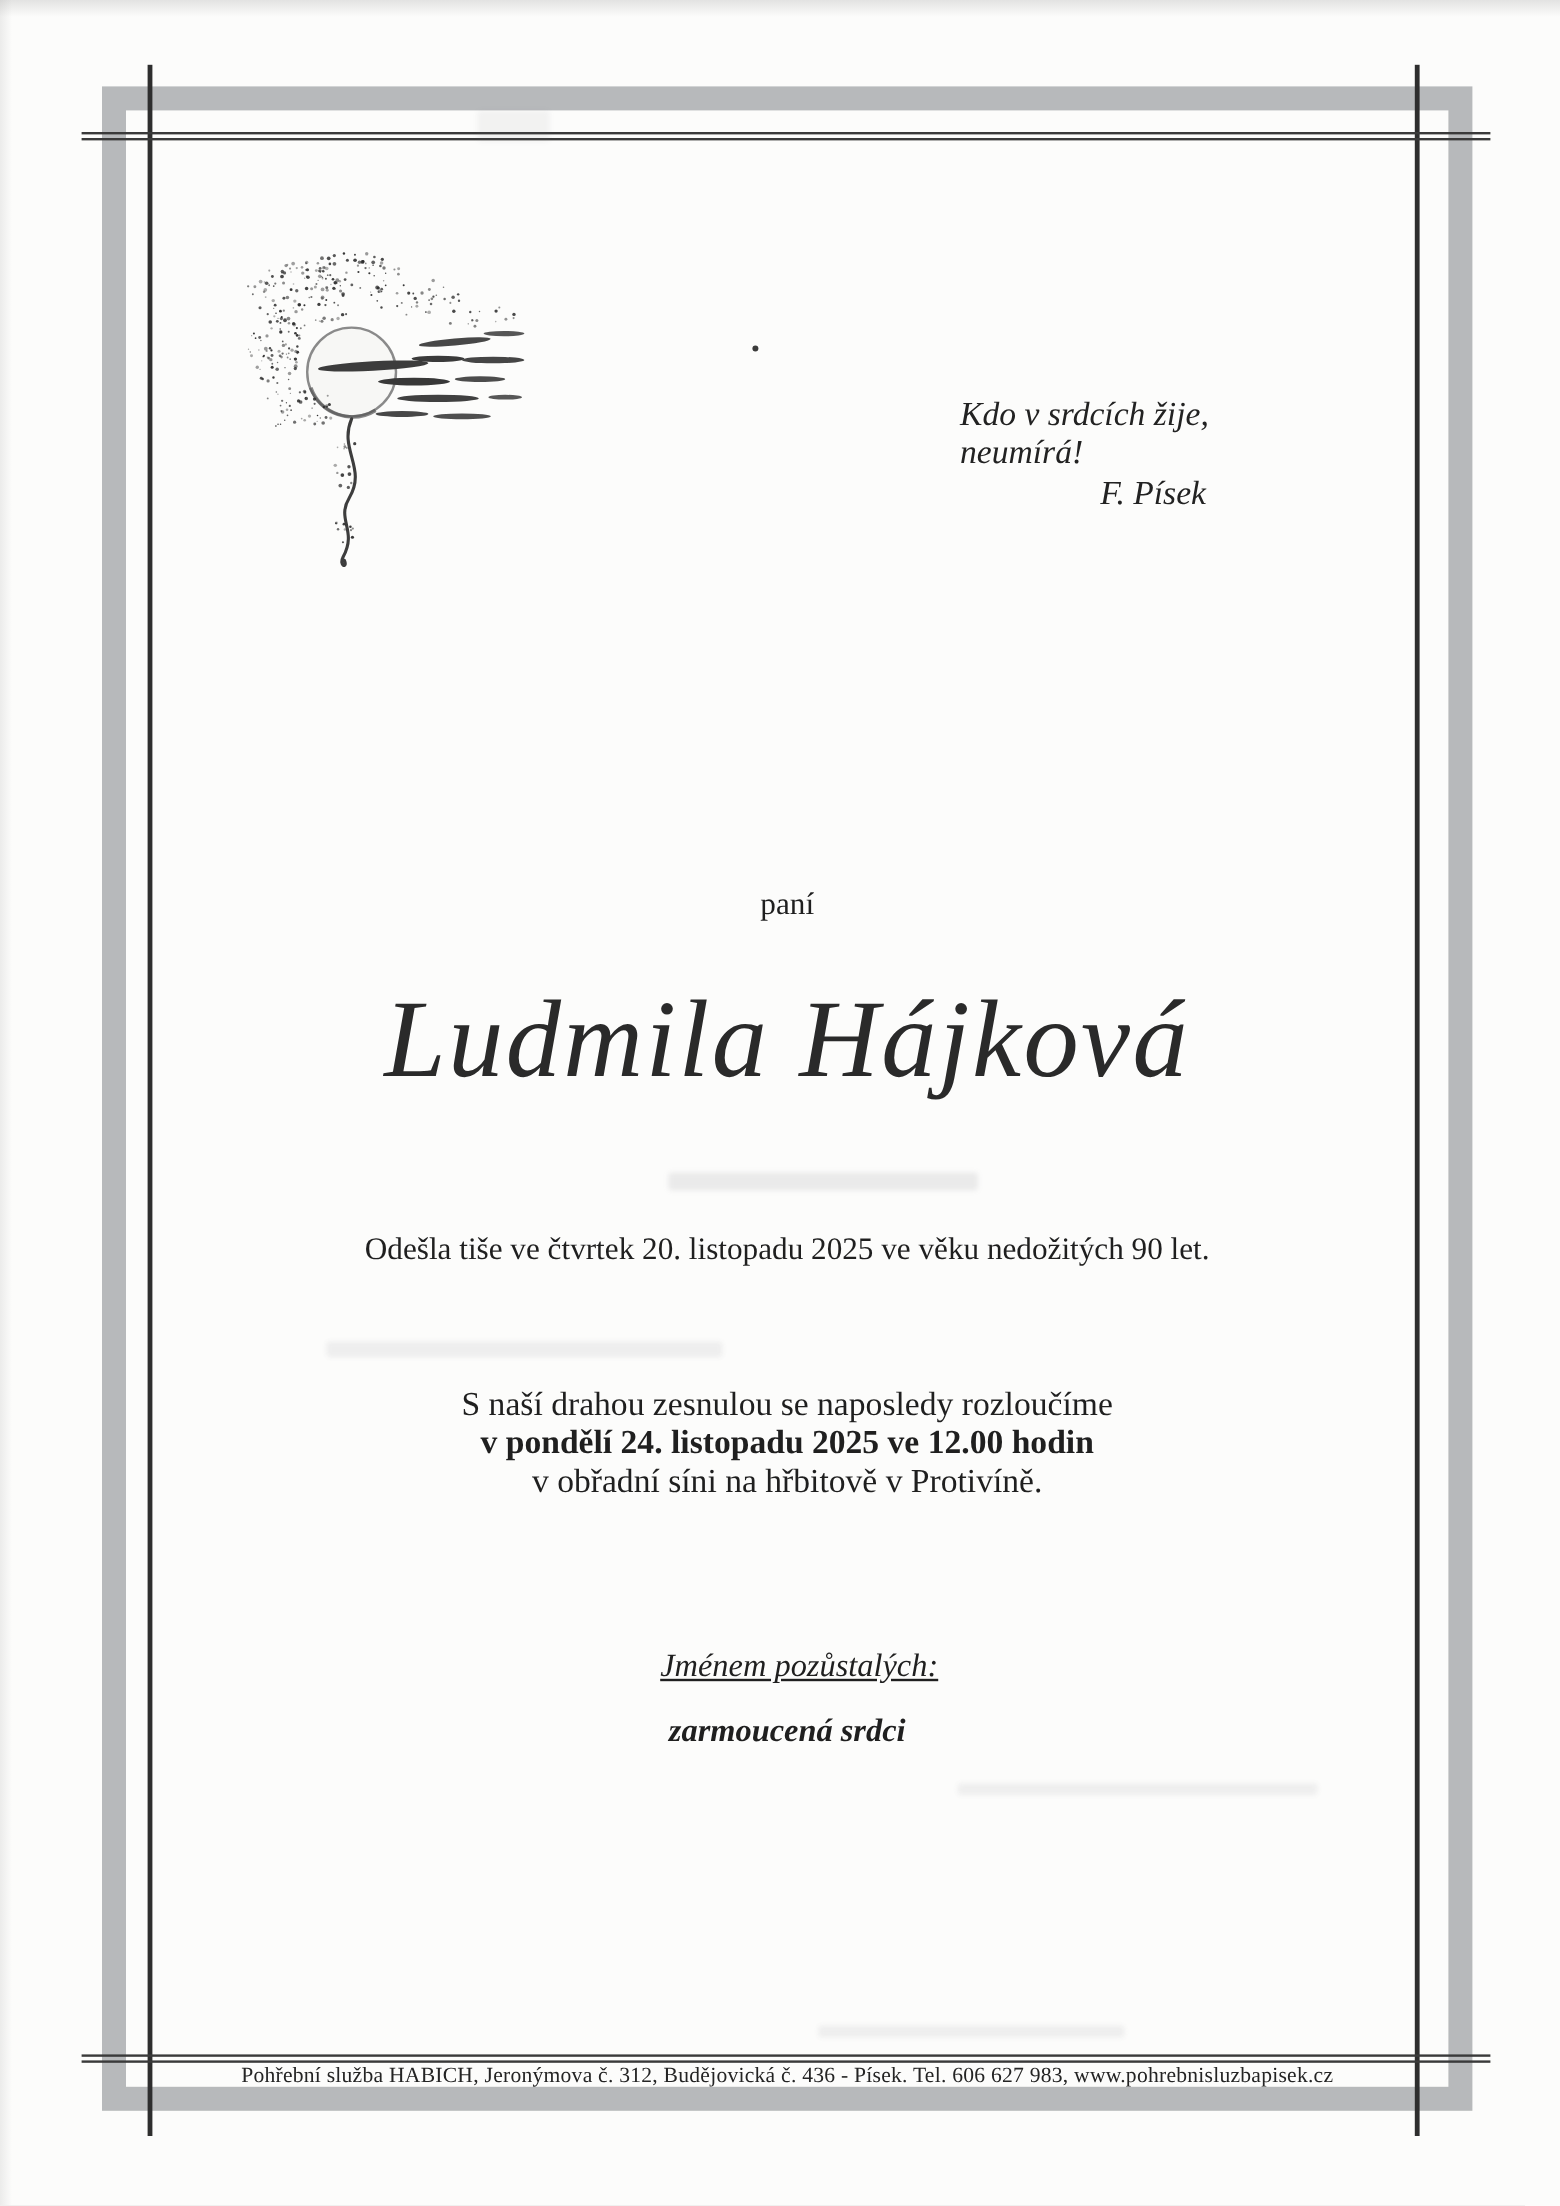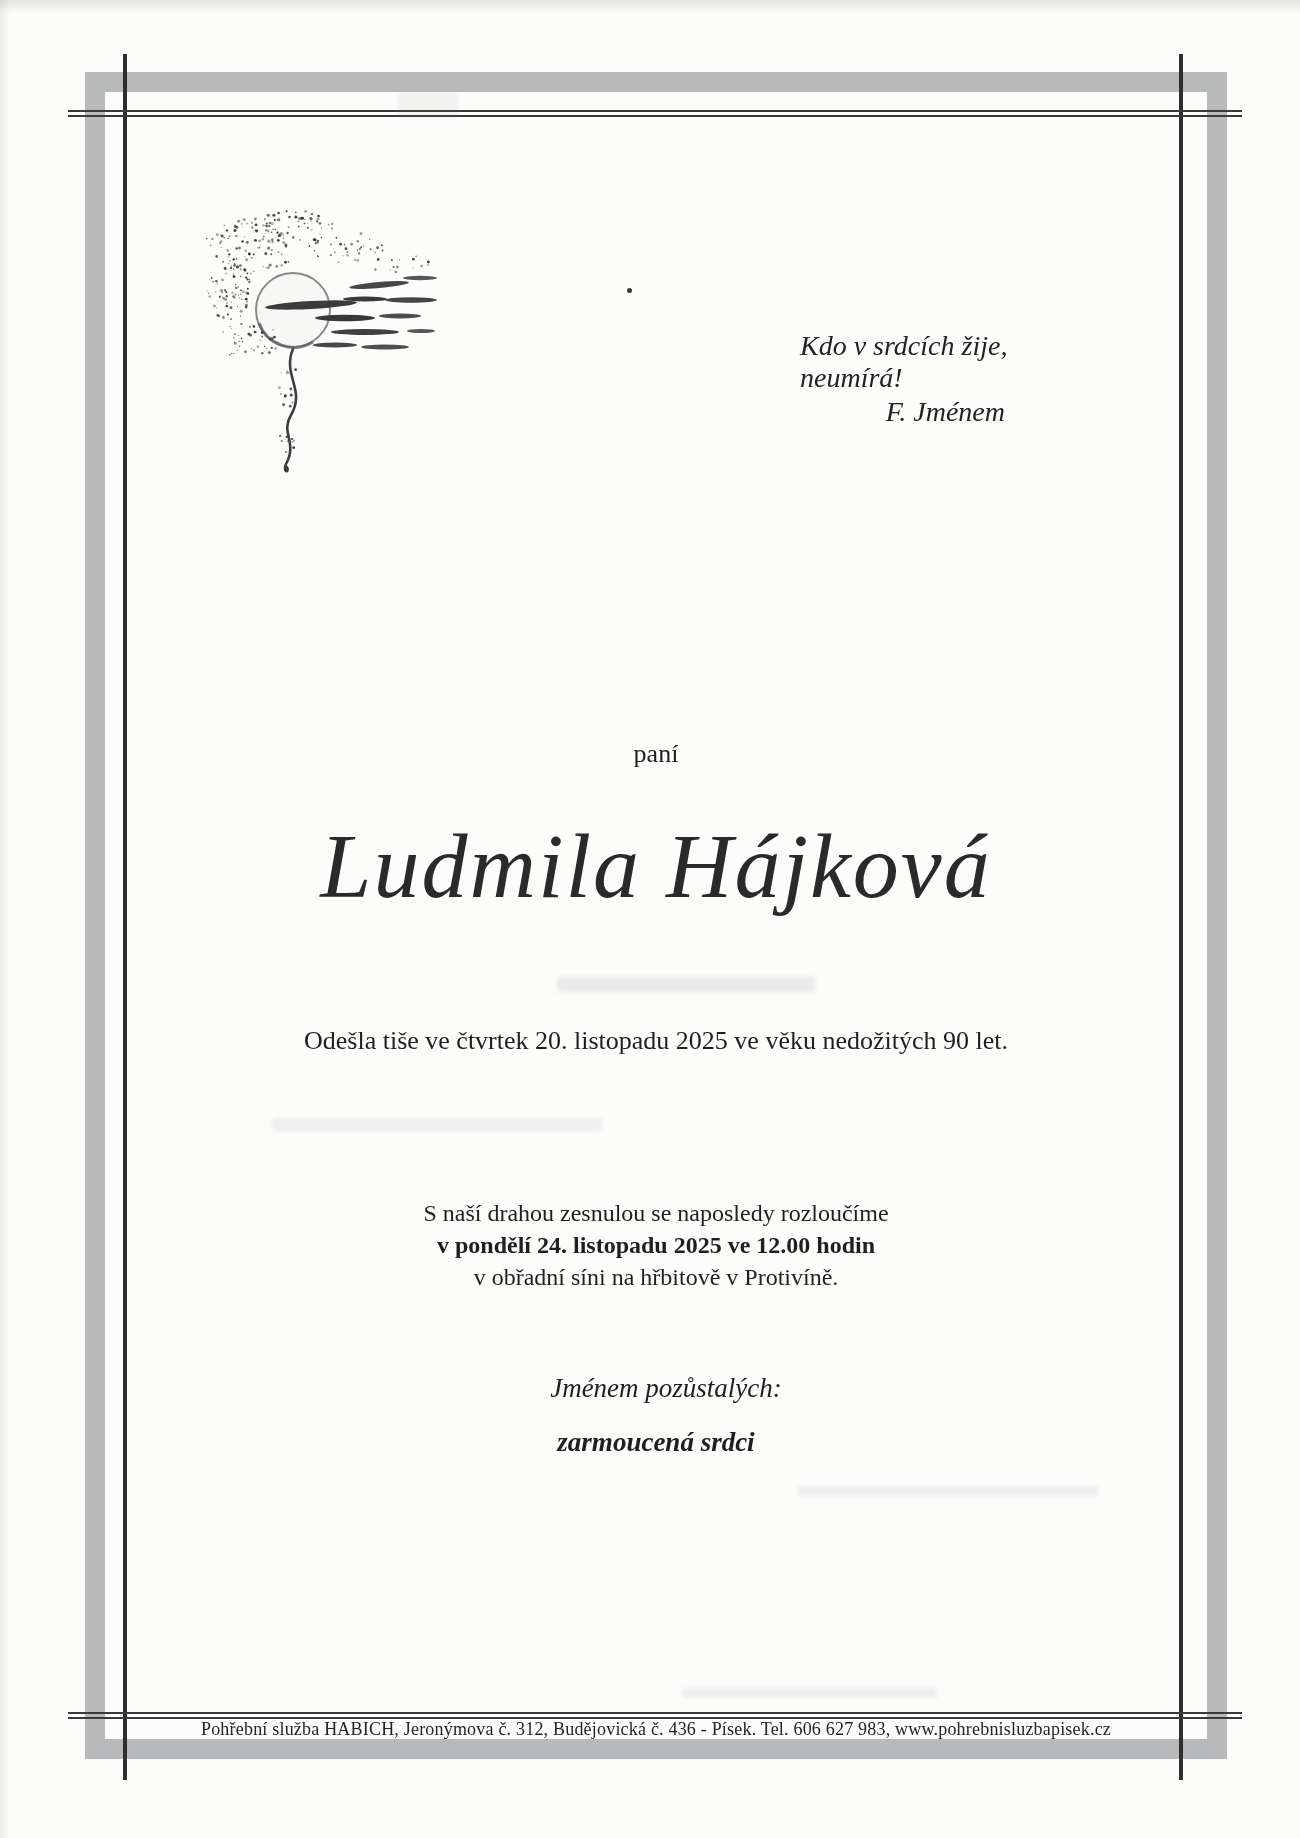"F. Jménem" div.attr { text: Jménem -> Písek }
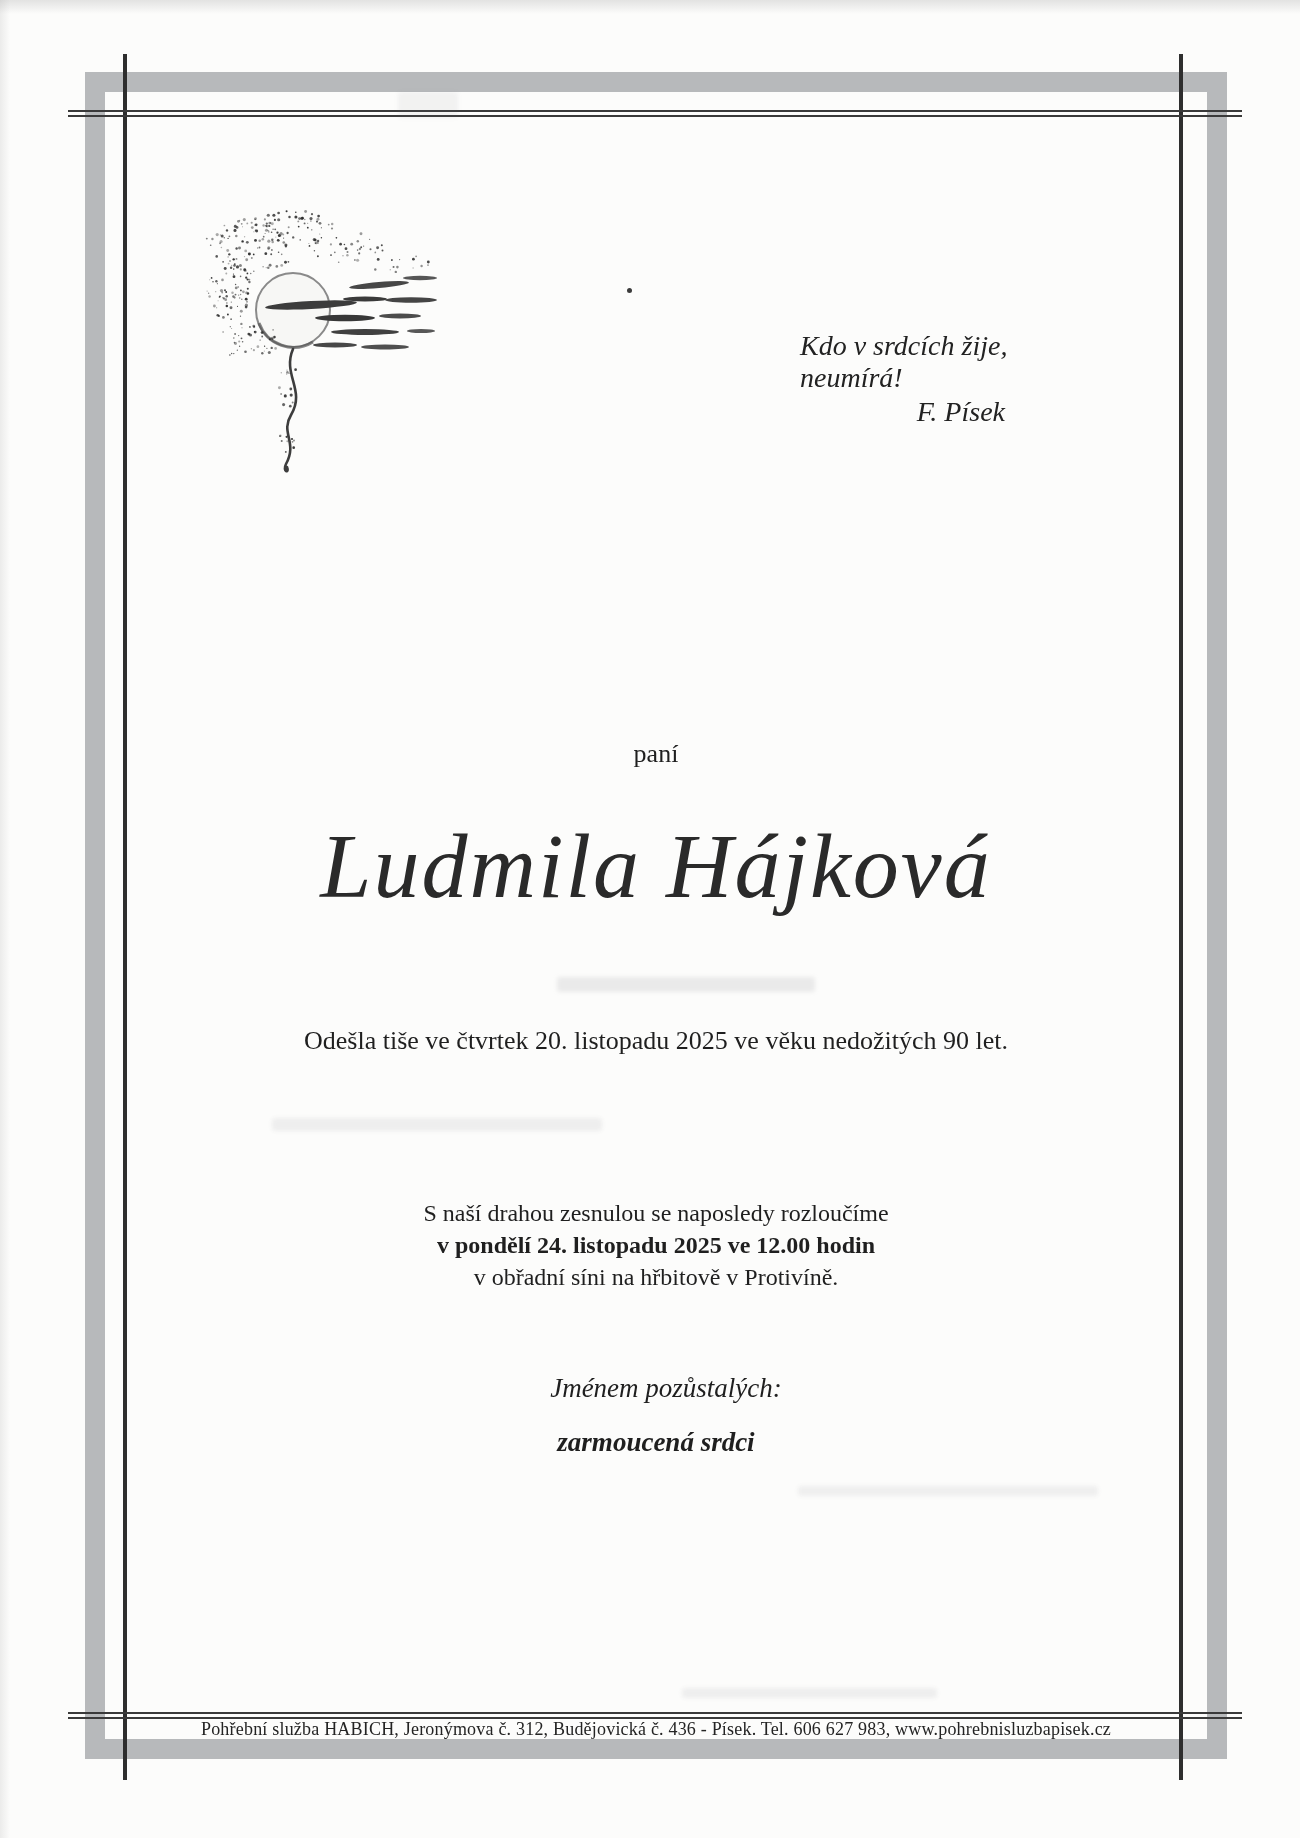"S naší drahou zesnulou se" .farewell { font-size: 24px -> 28px; top: 1197px -> 1155px }
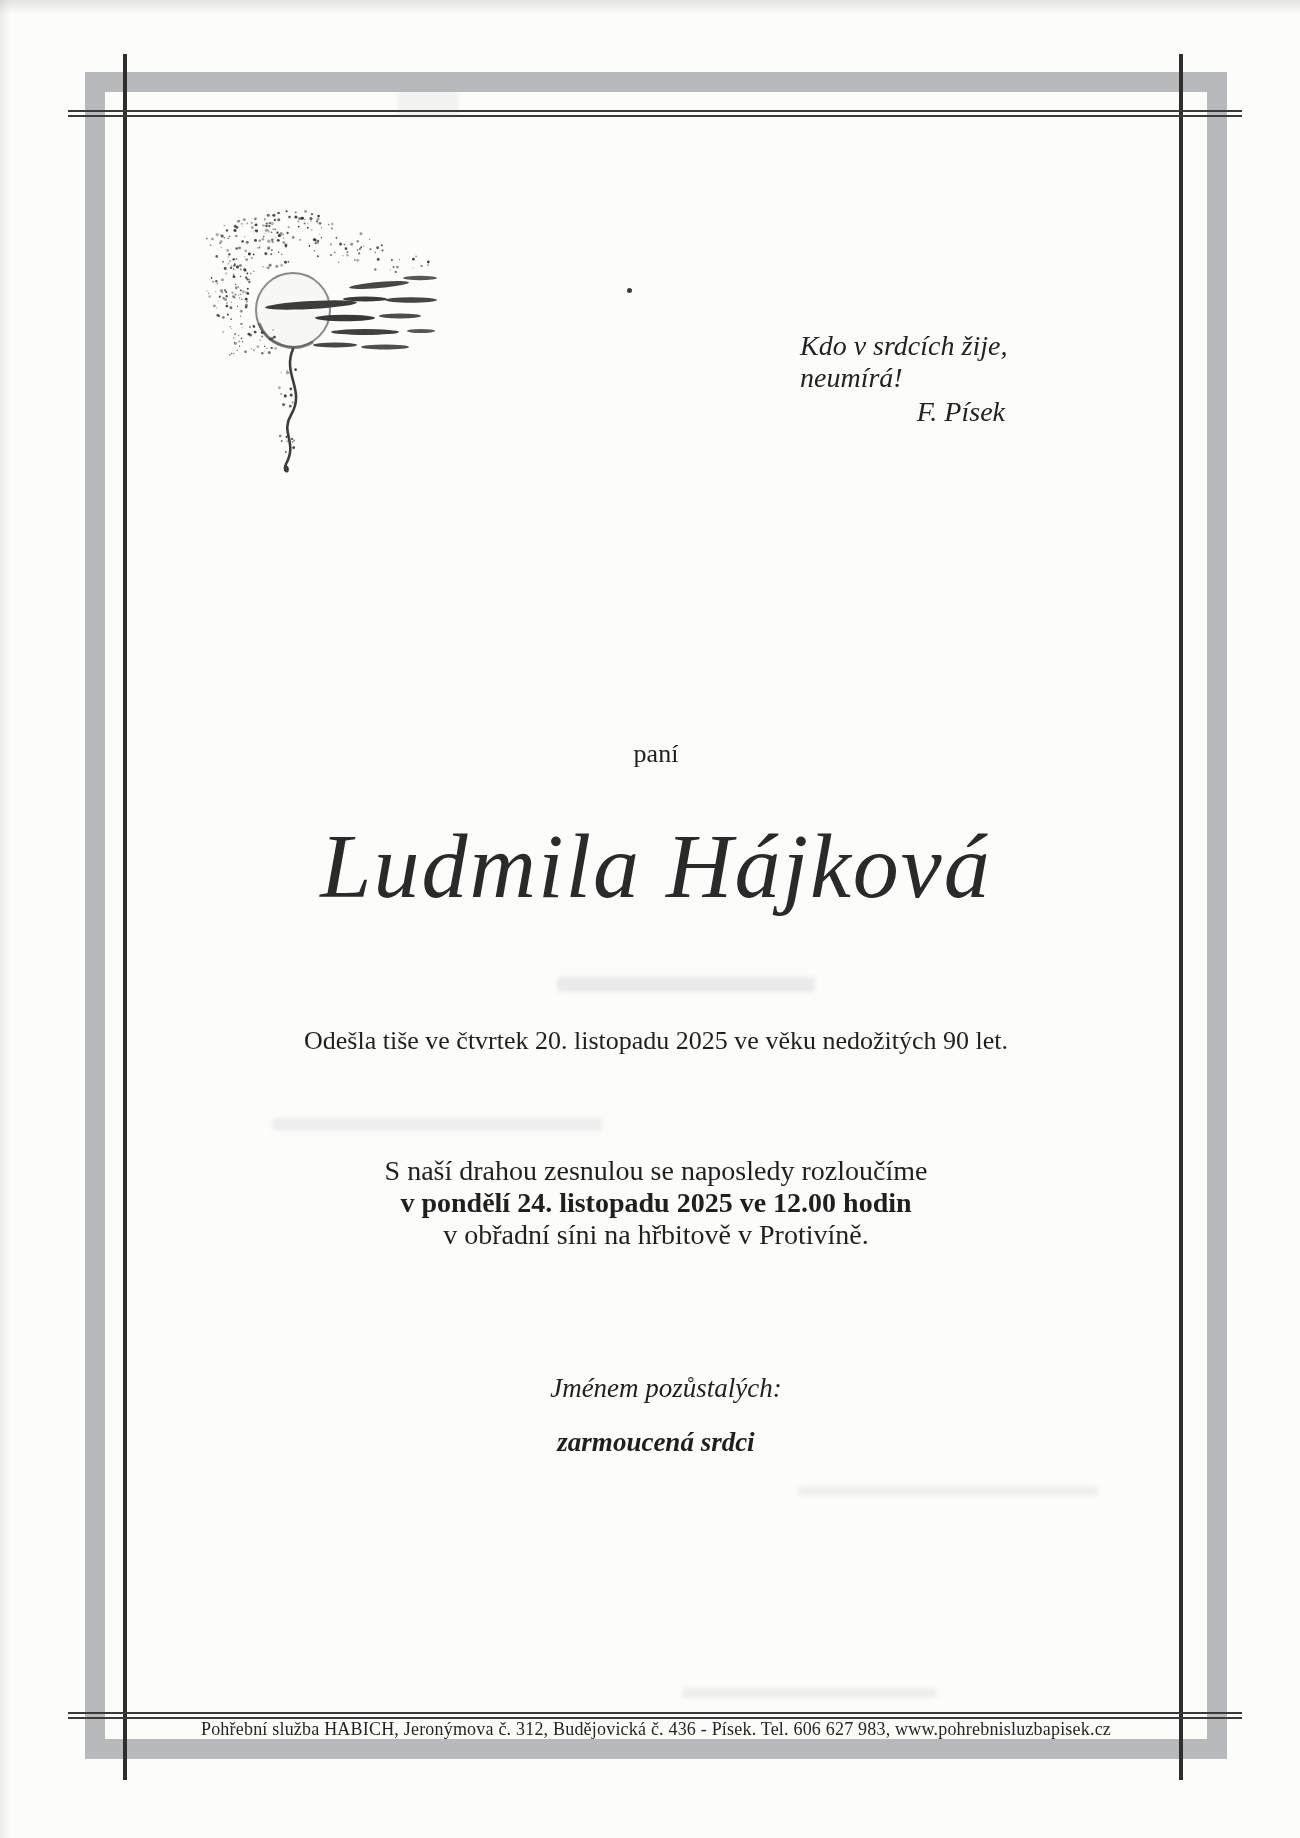"Jménem pozůstalých:" .signoff-heading span { text-decoration: none -> underline }
